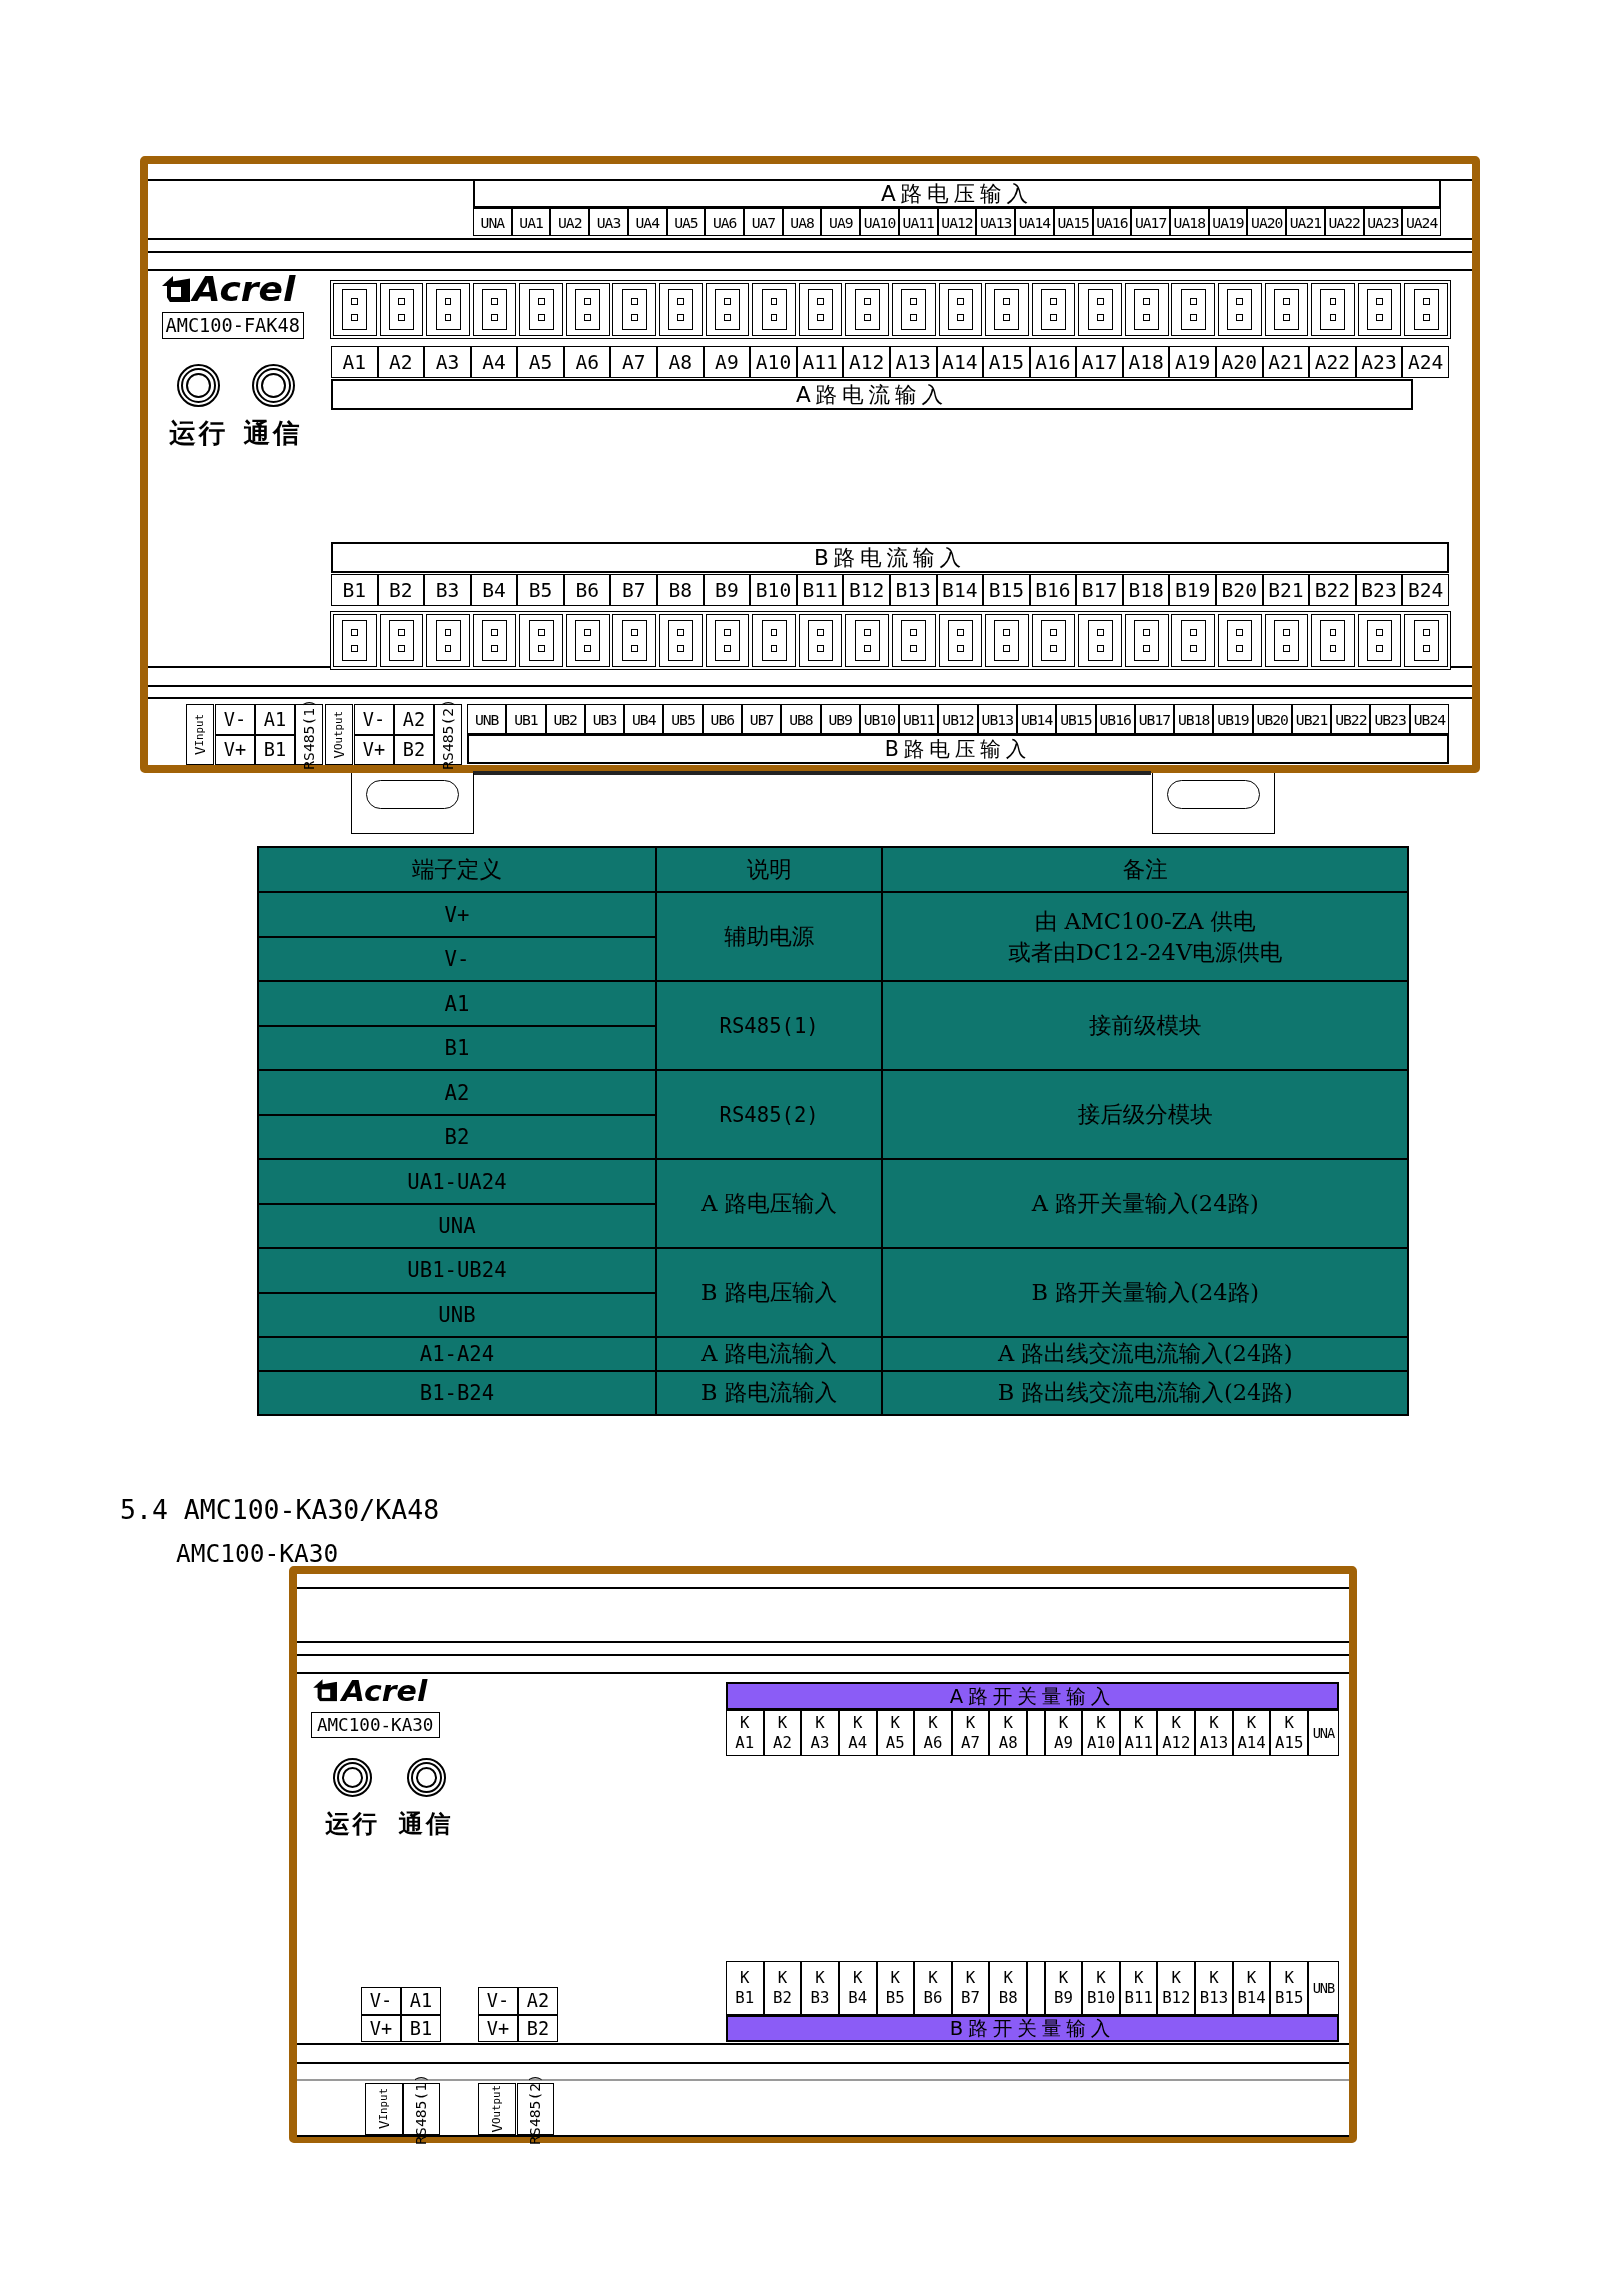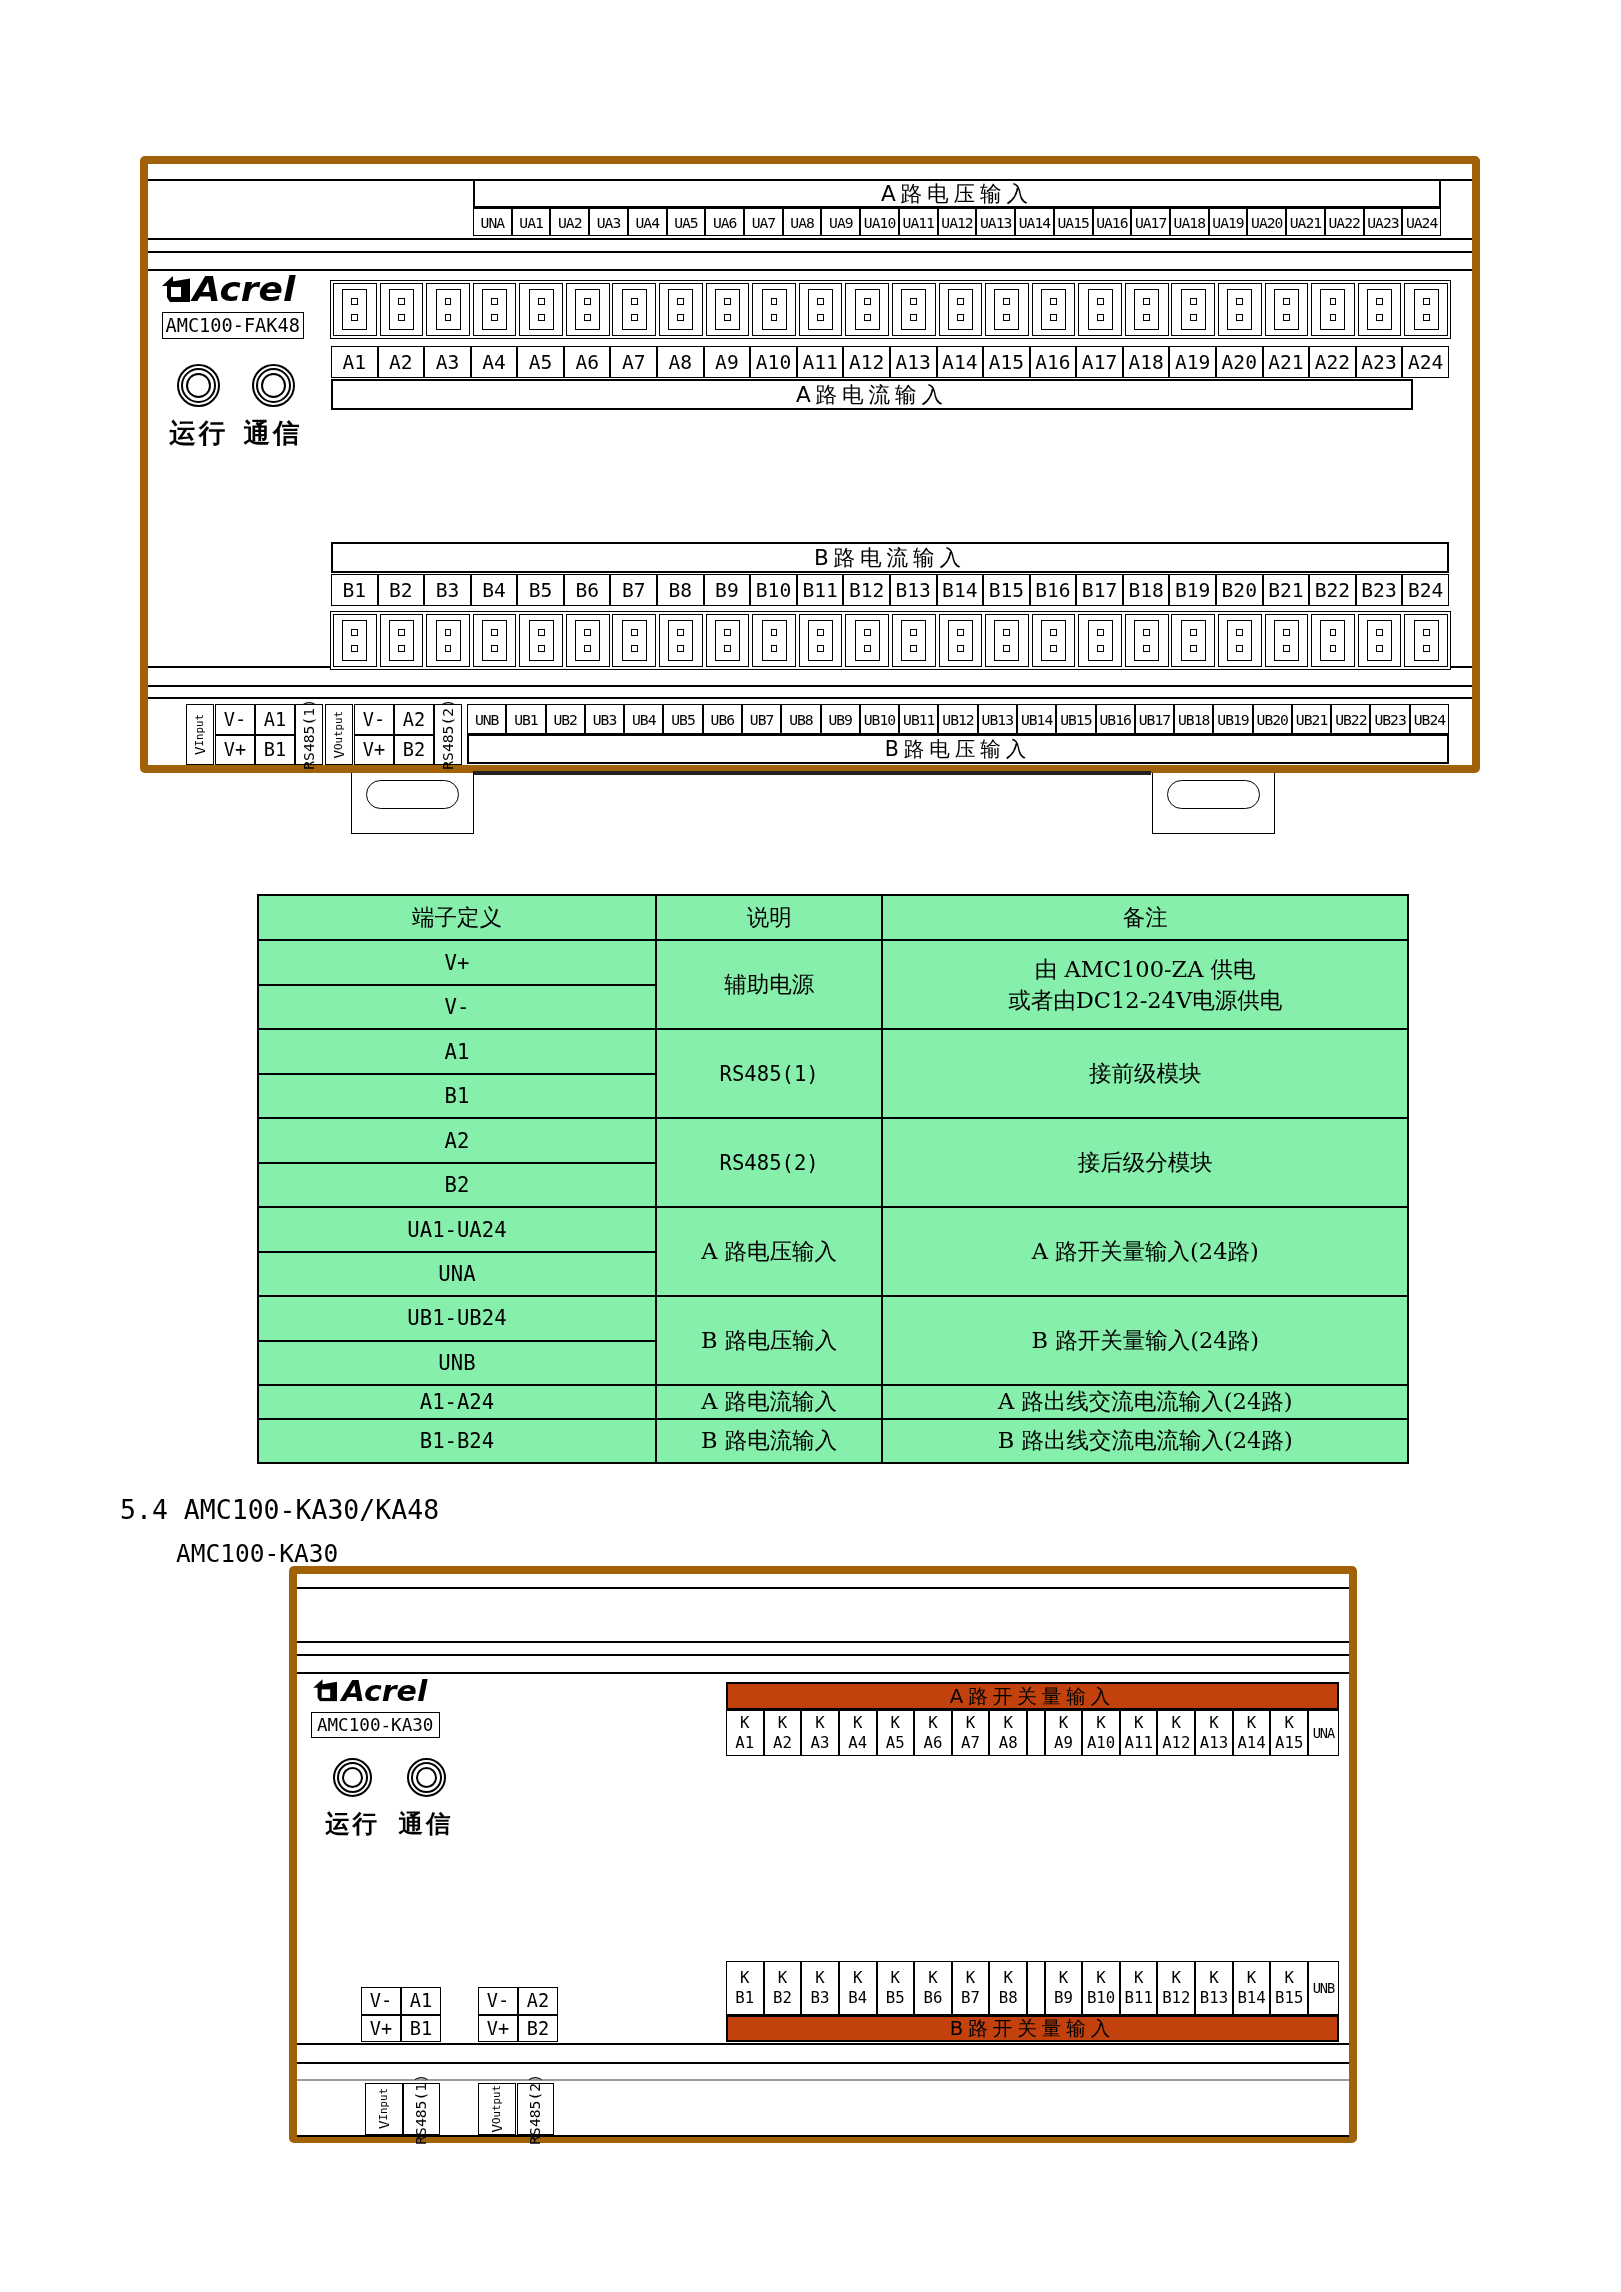"端子定义" table.def { background: #86efac -> #0f766e; margin-top: 48px -> none }
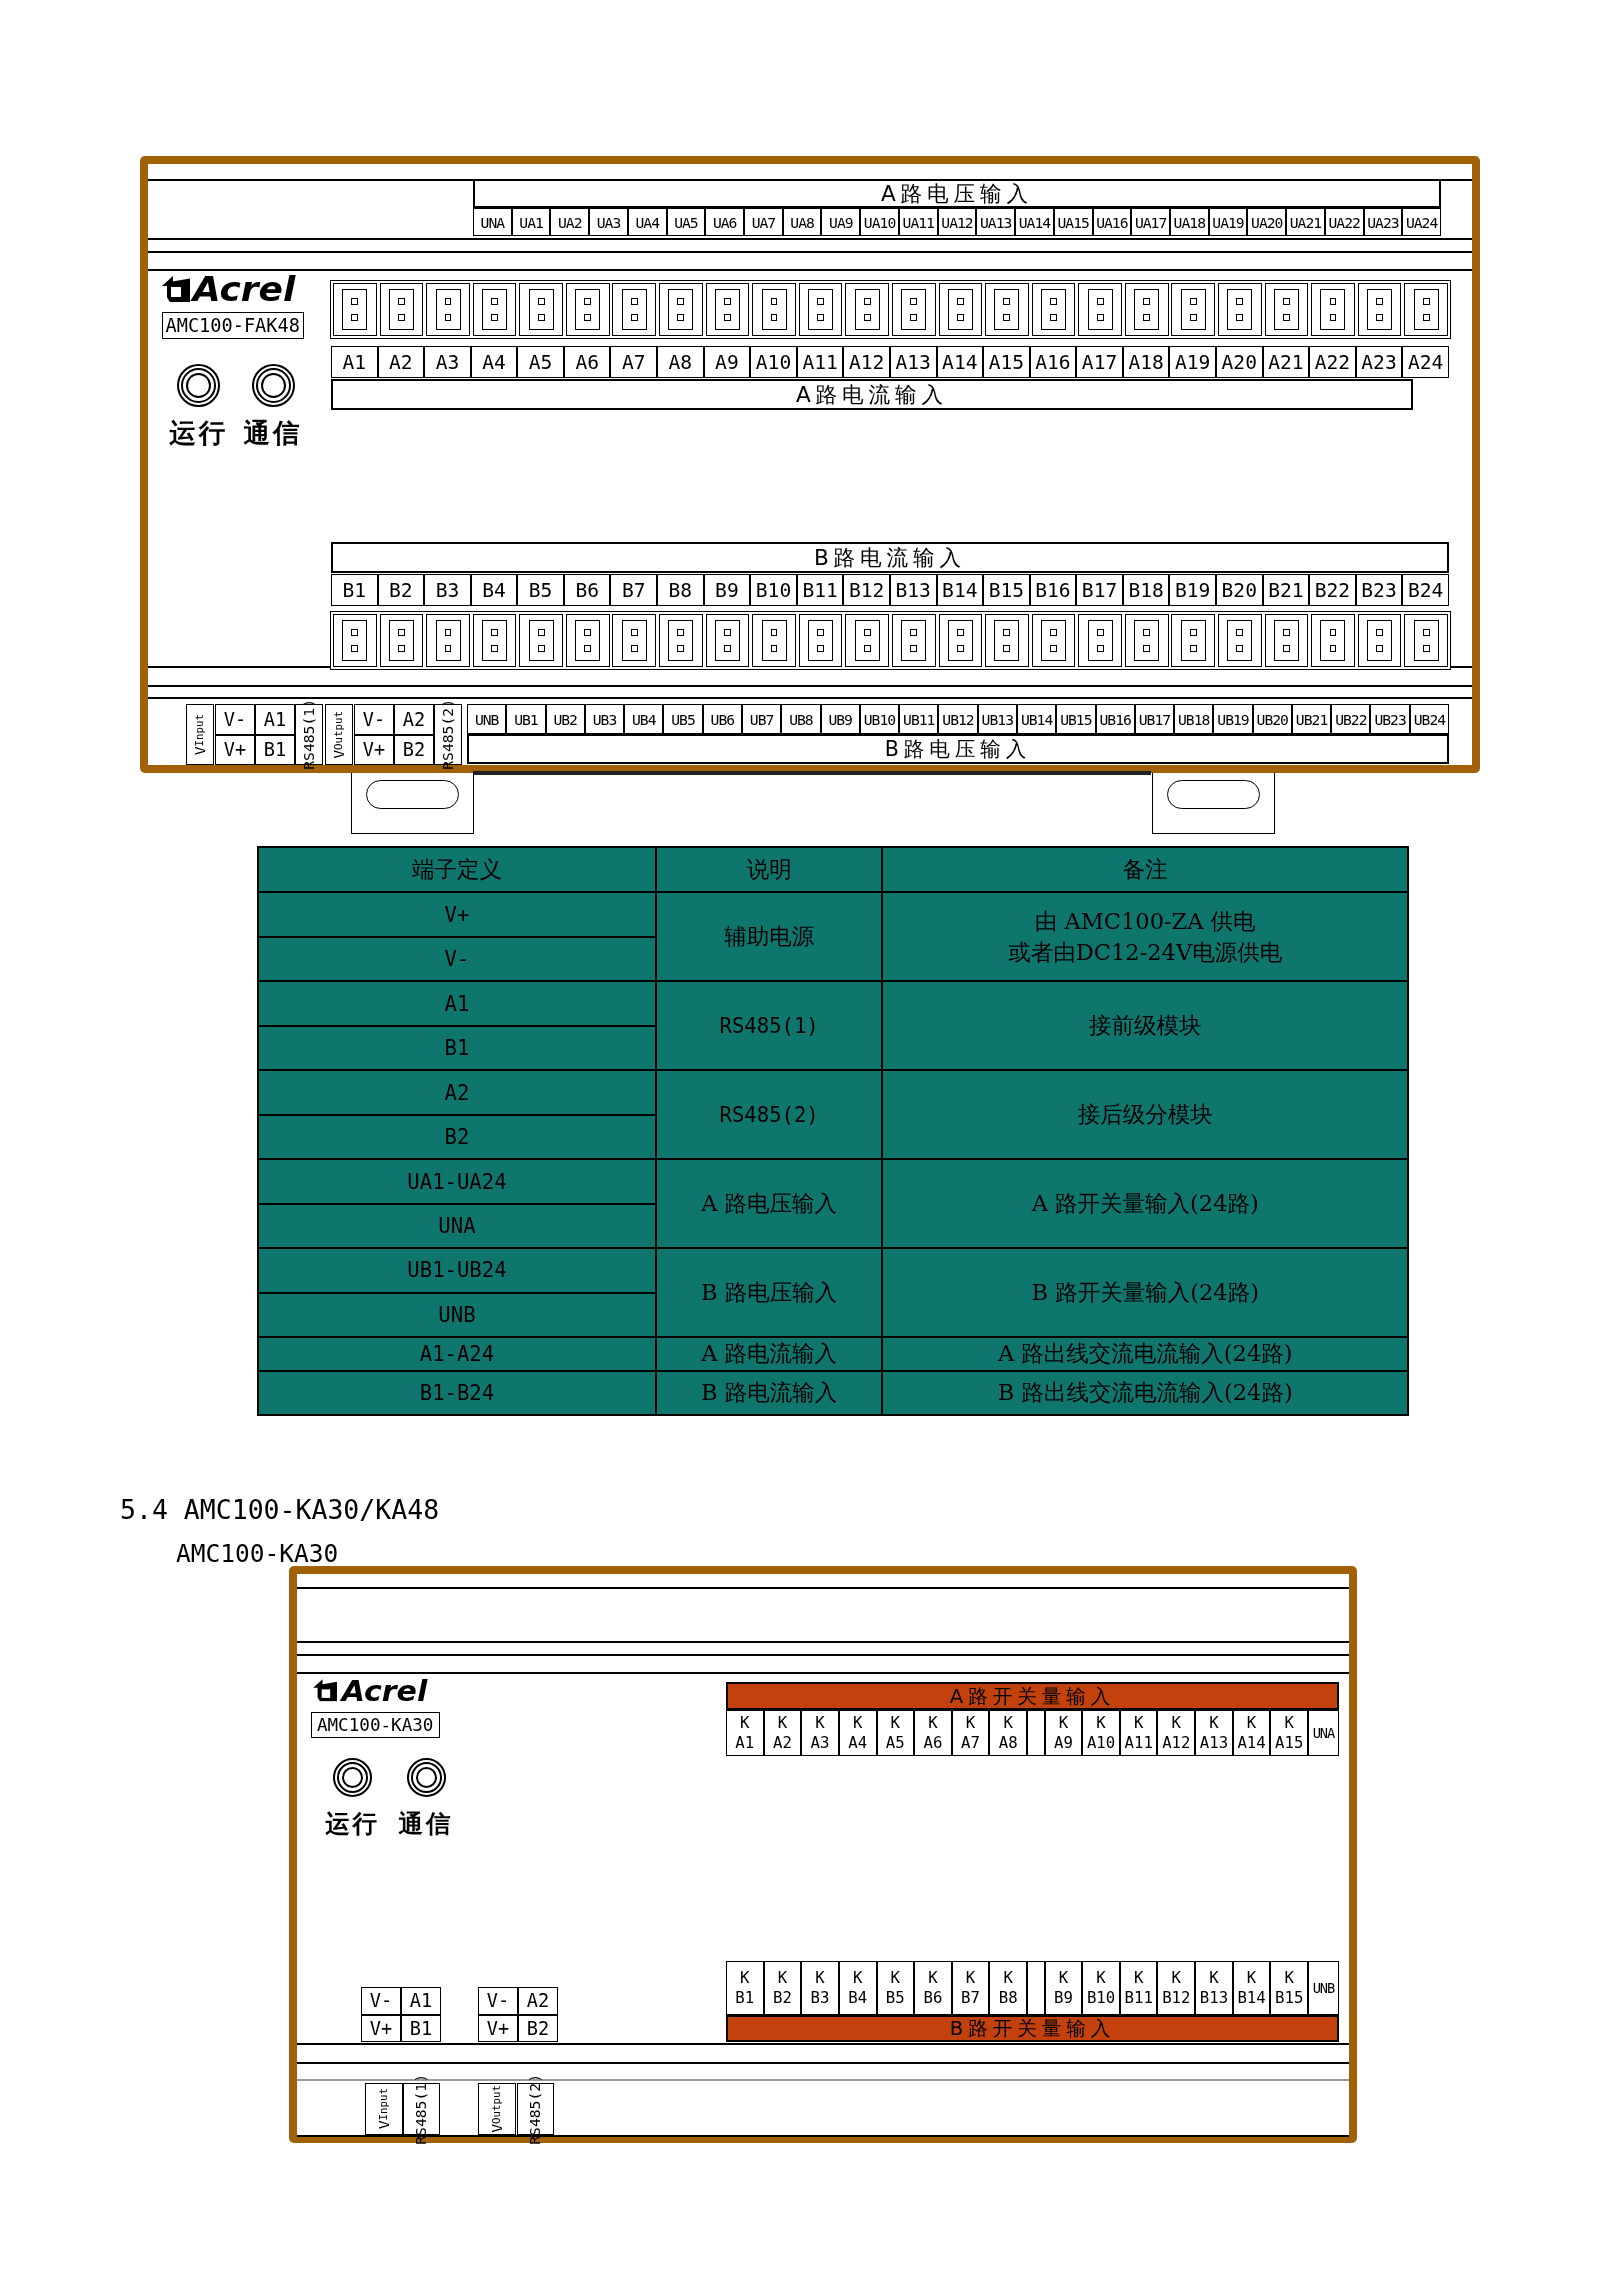"A路开关量输入" .khdr { background: #c2410c -> #8b5cf6 }
